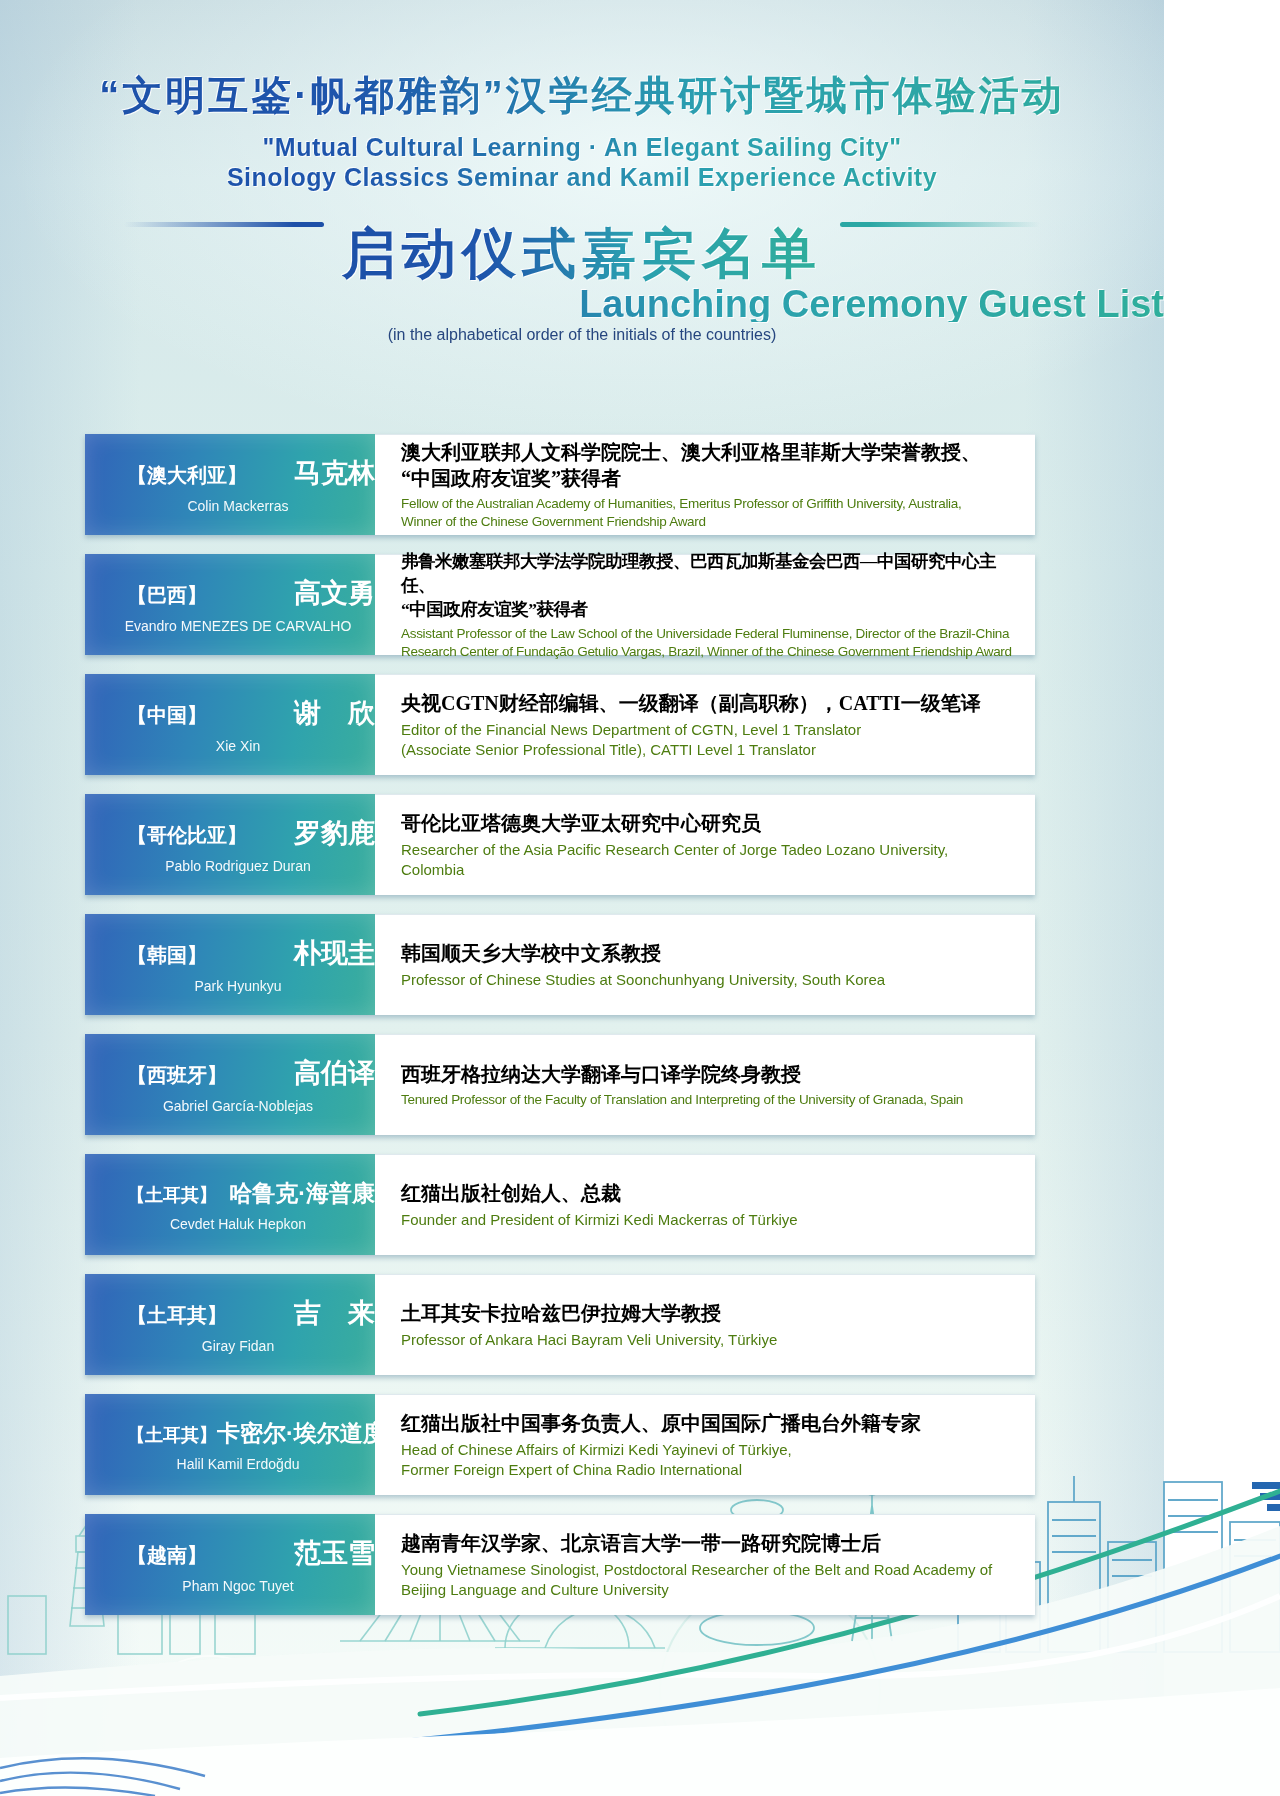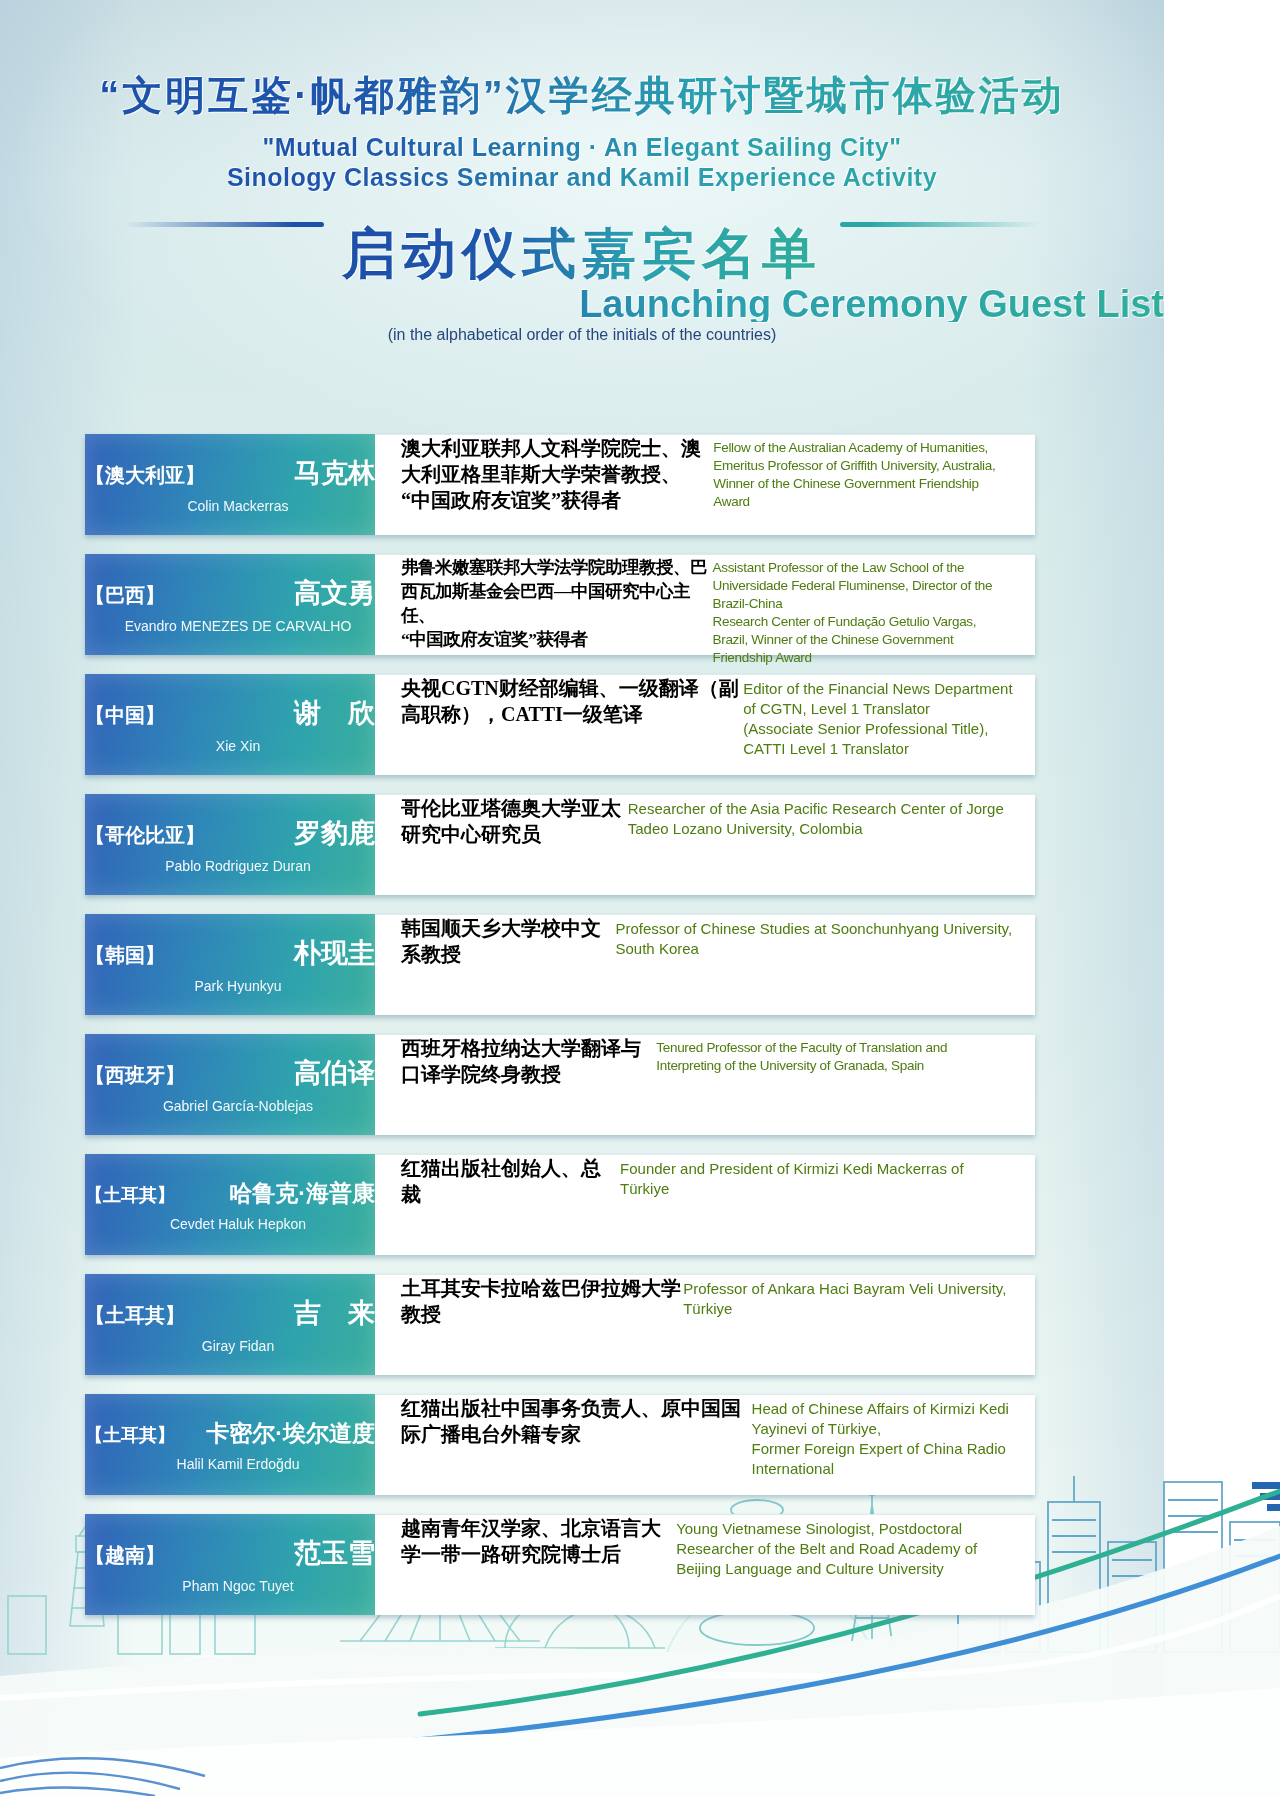"澳大利亚联邦人文科学院院士、澳大利亚格里菲斯大学荣誉教授、" .guest-desc { flex-direction: row -> column }
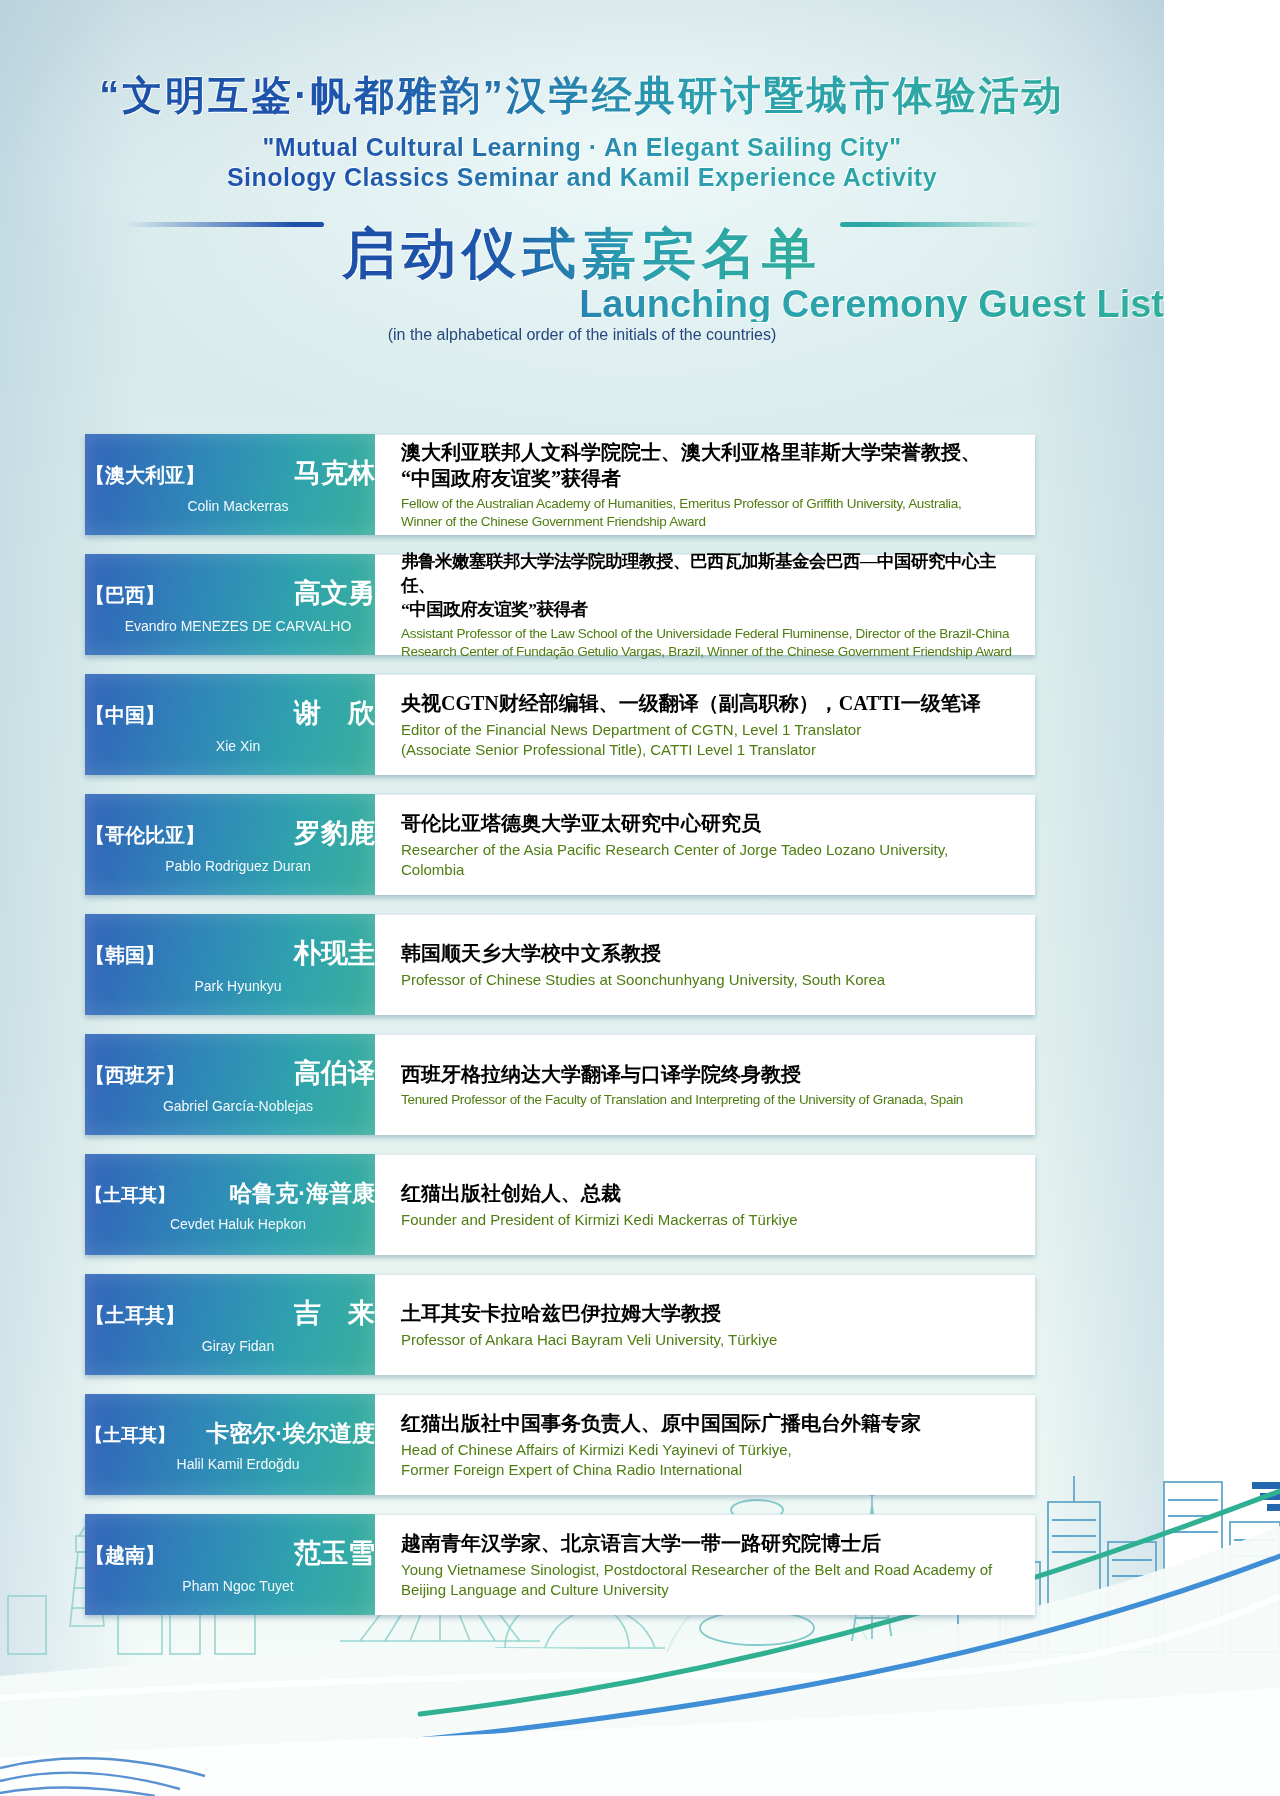"【澳大利亚】" .tag-line1 { margin-left: none -> 42px }
